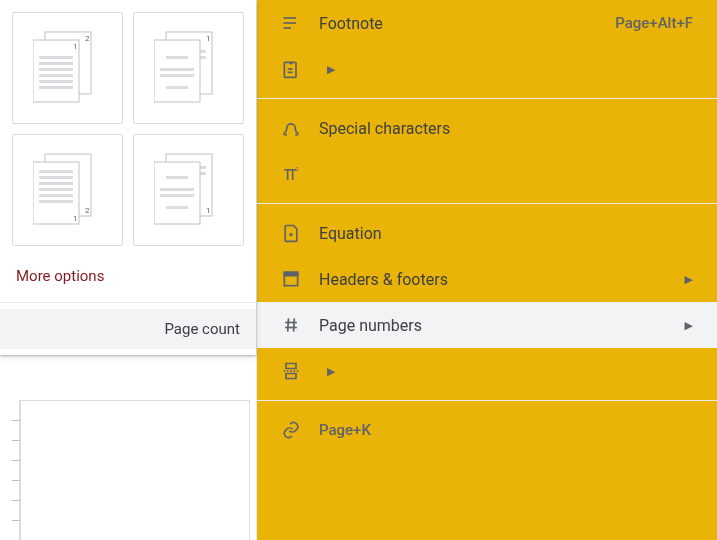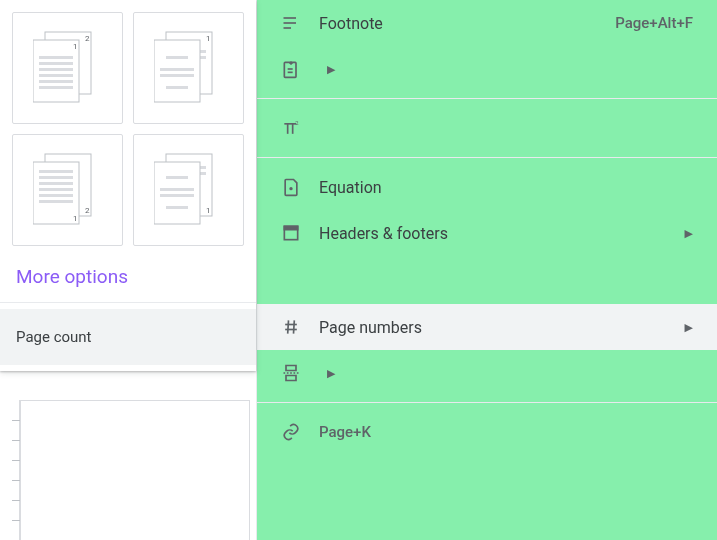"Footnote" .menu { background: #86efac -> #eab308 }
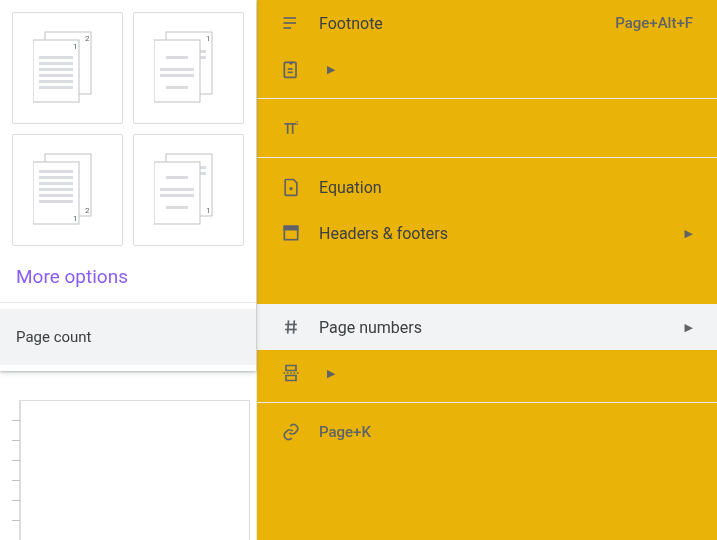"Special characters" div.menu-item { html: none -> <div> <span> <svg> <path></path> </svg> </span> <span>Special characters</span> </div> }
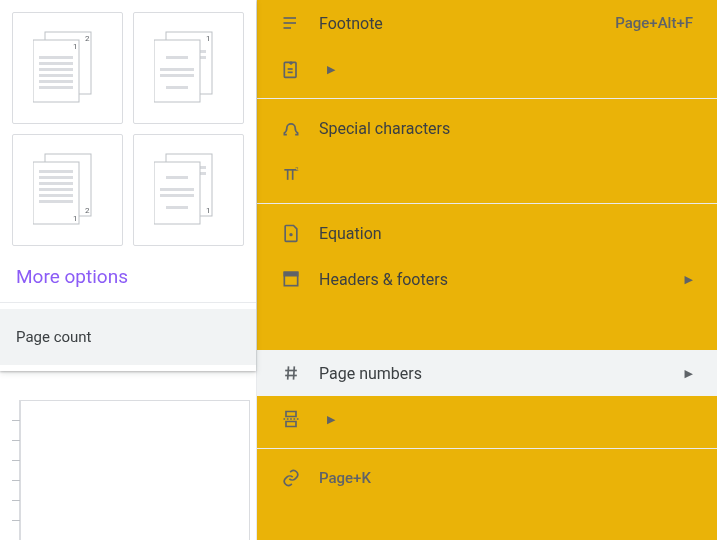"More options" .sub-item { color: #8b5cf6 -> #7f1d1d; font-size: 19px -> 15px }
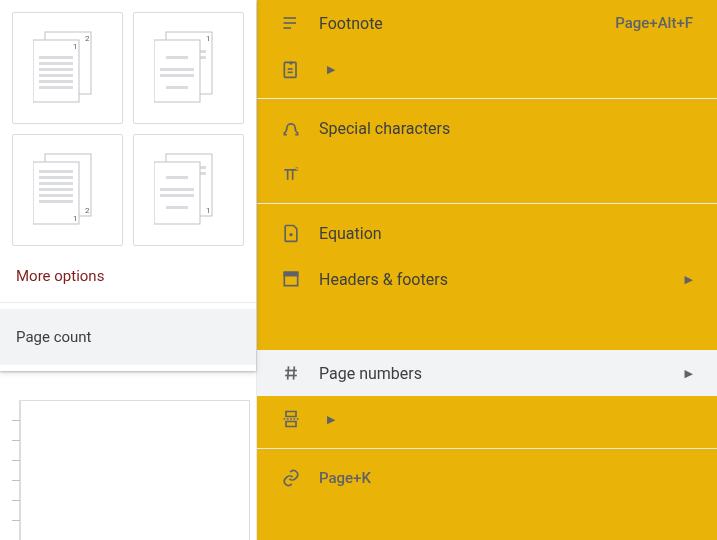"Page count" .page-count { height: 56px -> 40px; justify-content: none -> flex-end }
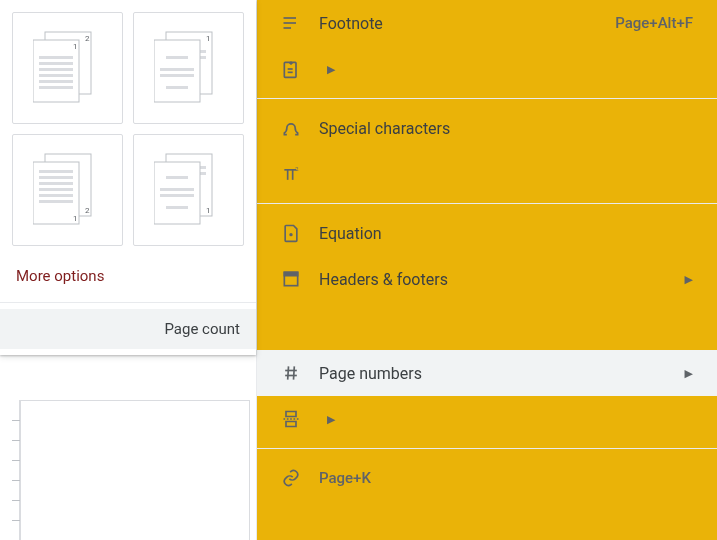"Page numbers" .menu-item.hover { margin-top: 48px -> none }
